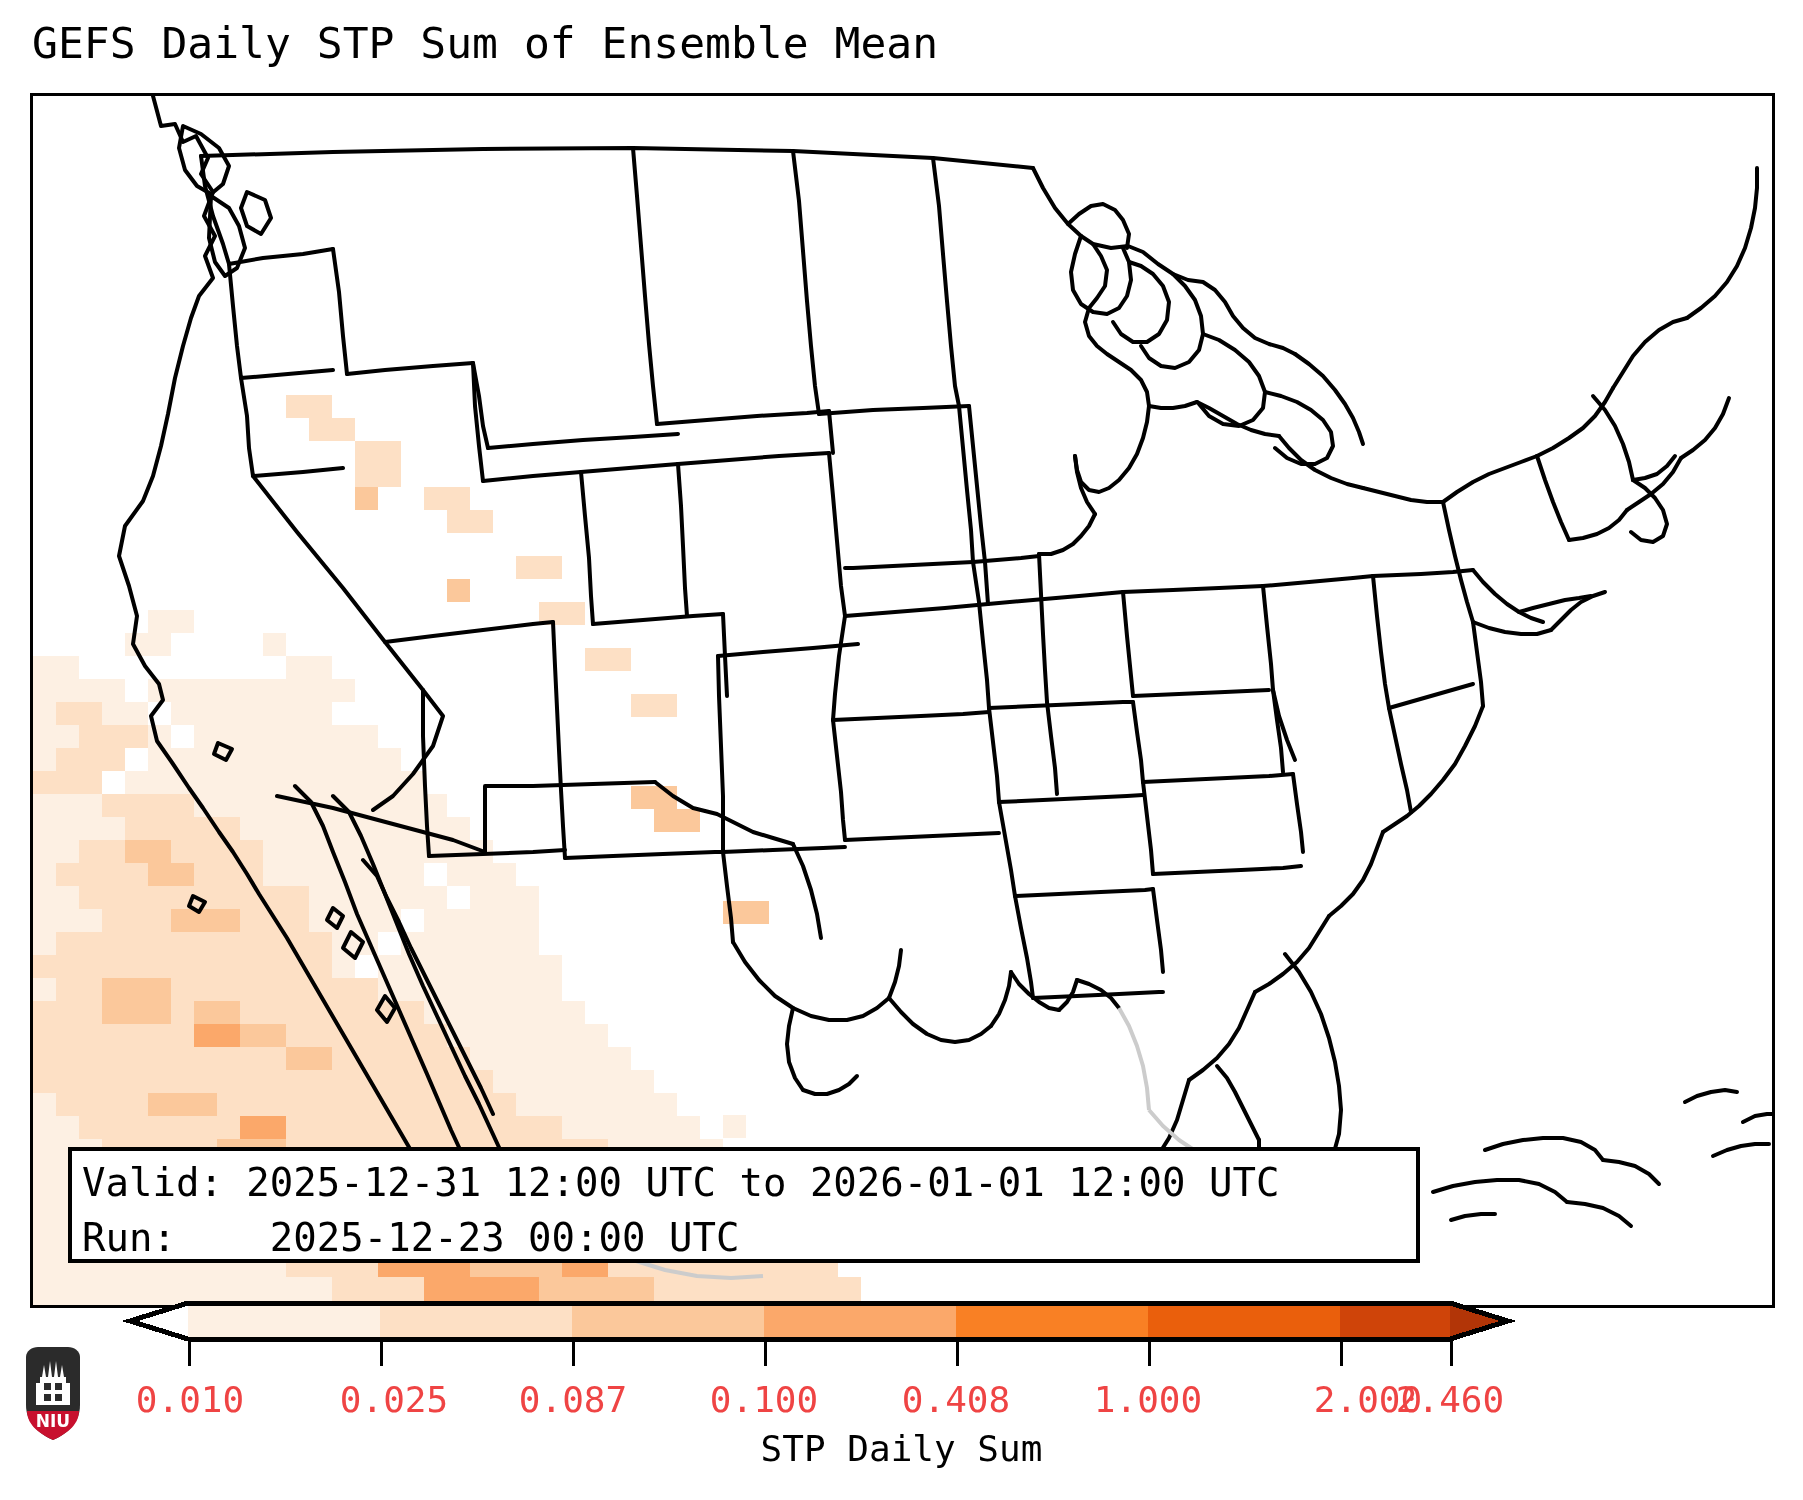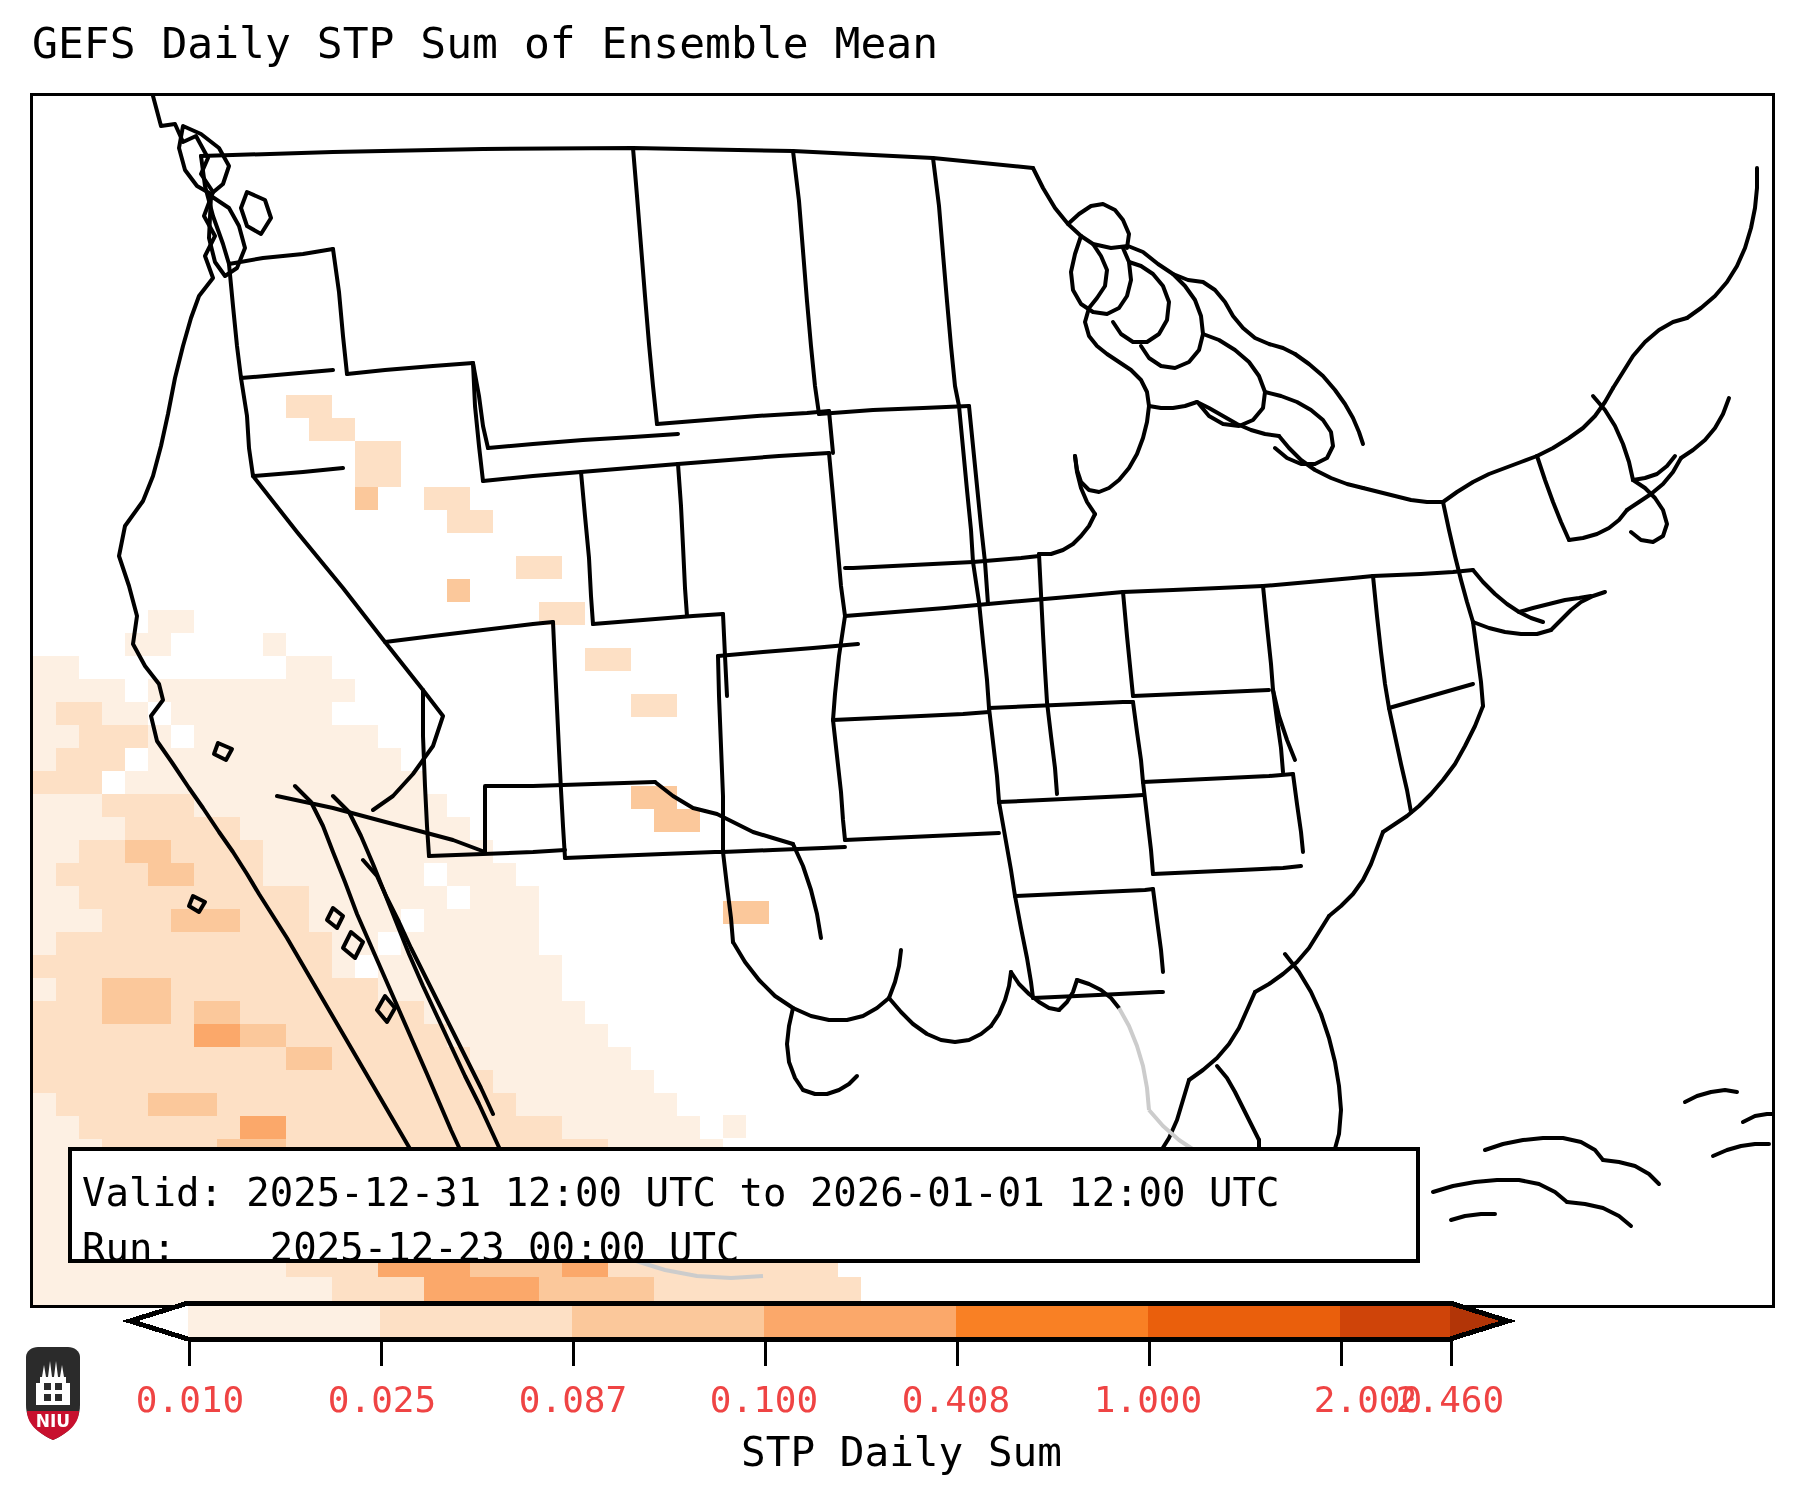"Valid: 2025-12-31 12:00 UTC to" #info-box { padding: 14px 0 0 10px -> 4px 0 0 10px }
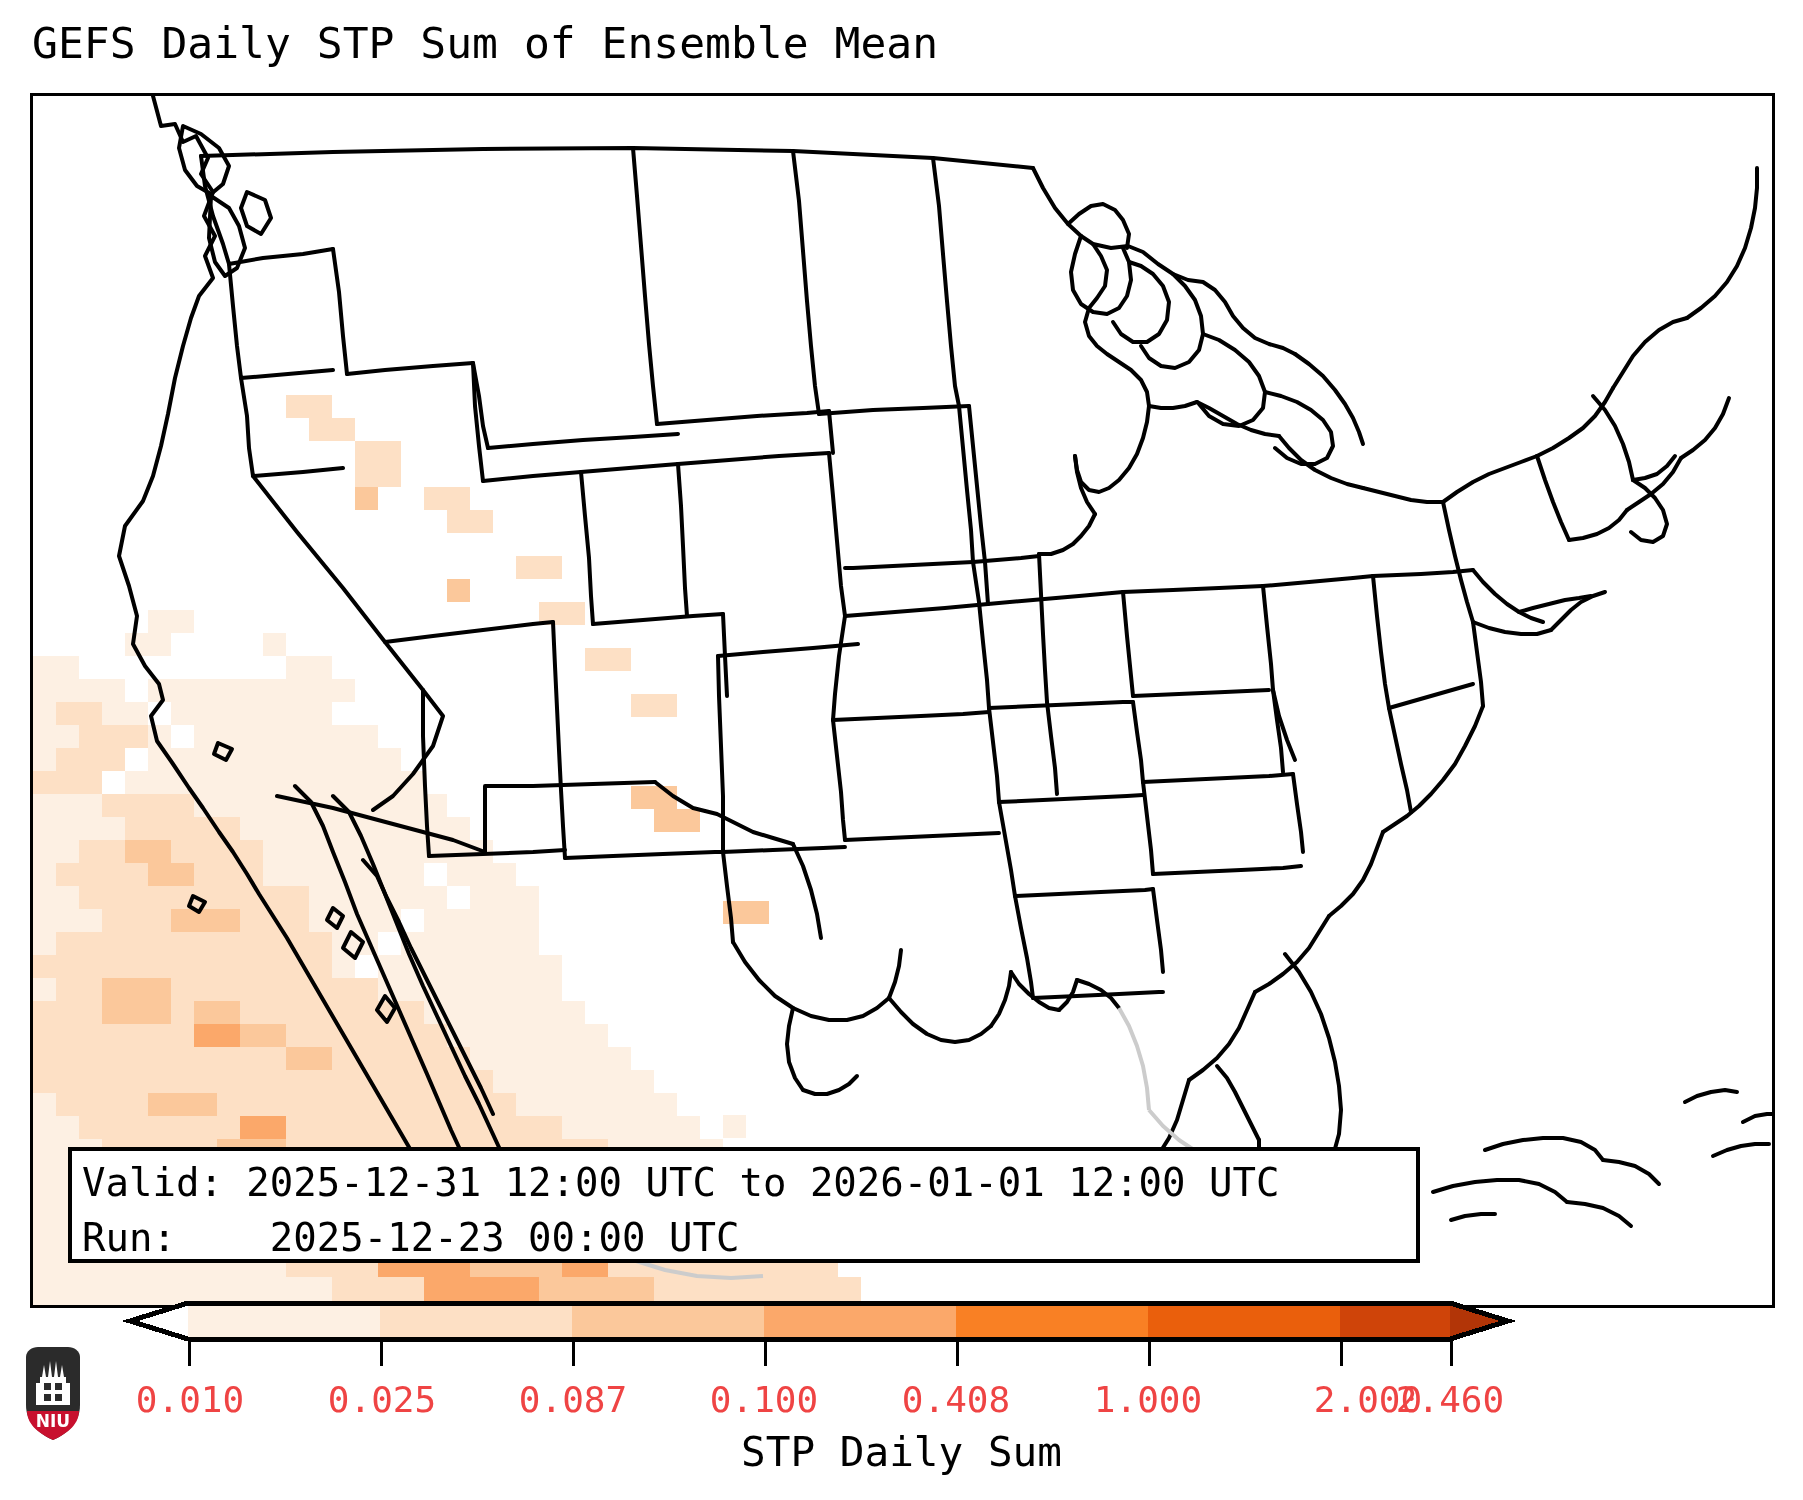"0.025" span.cb-label { left: 382px -> 394px }
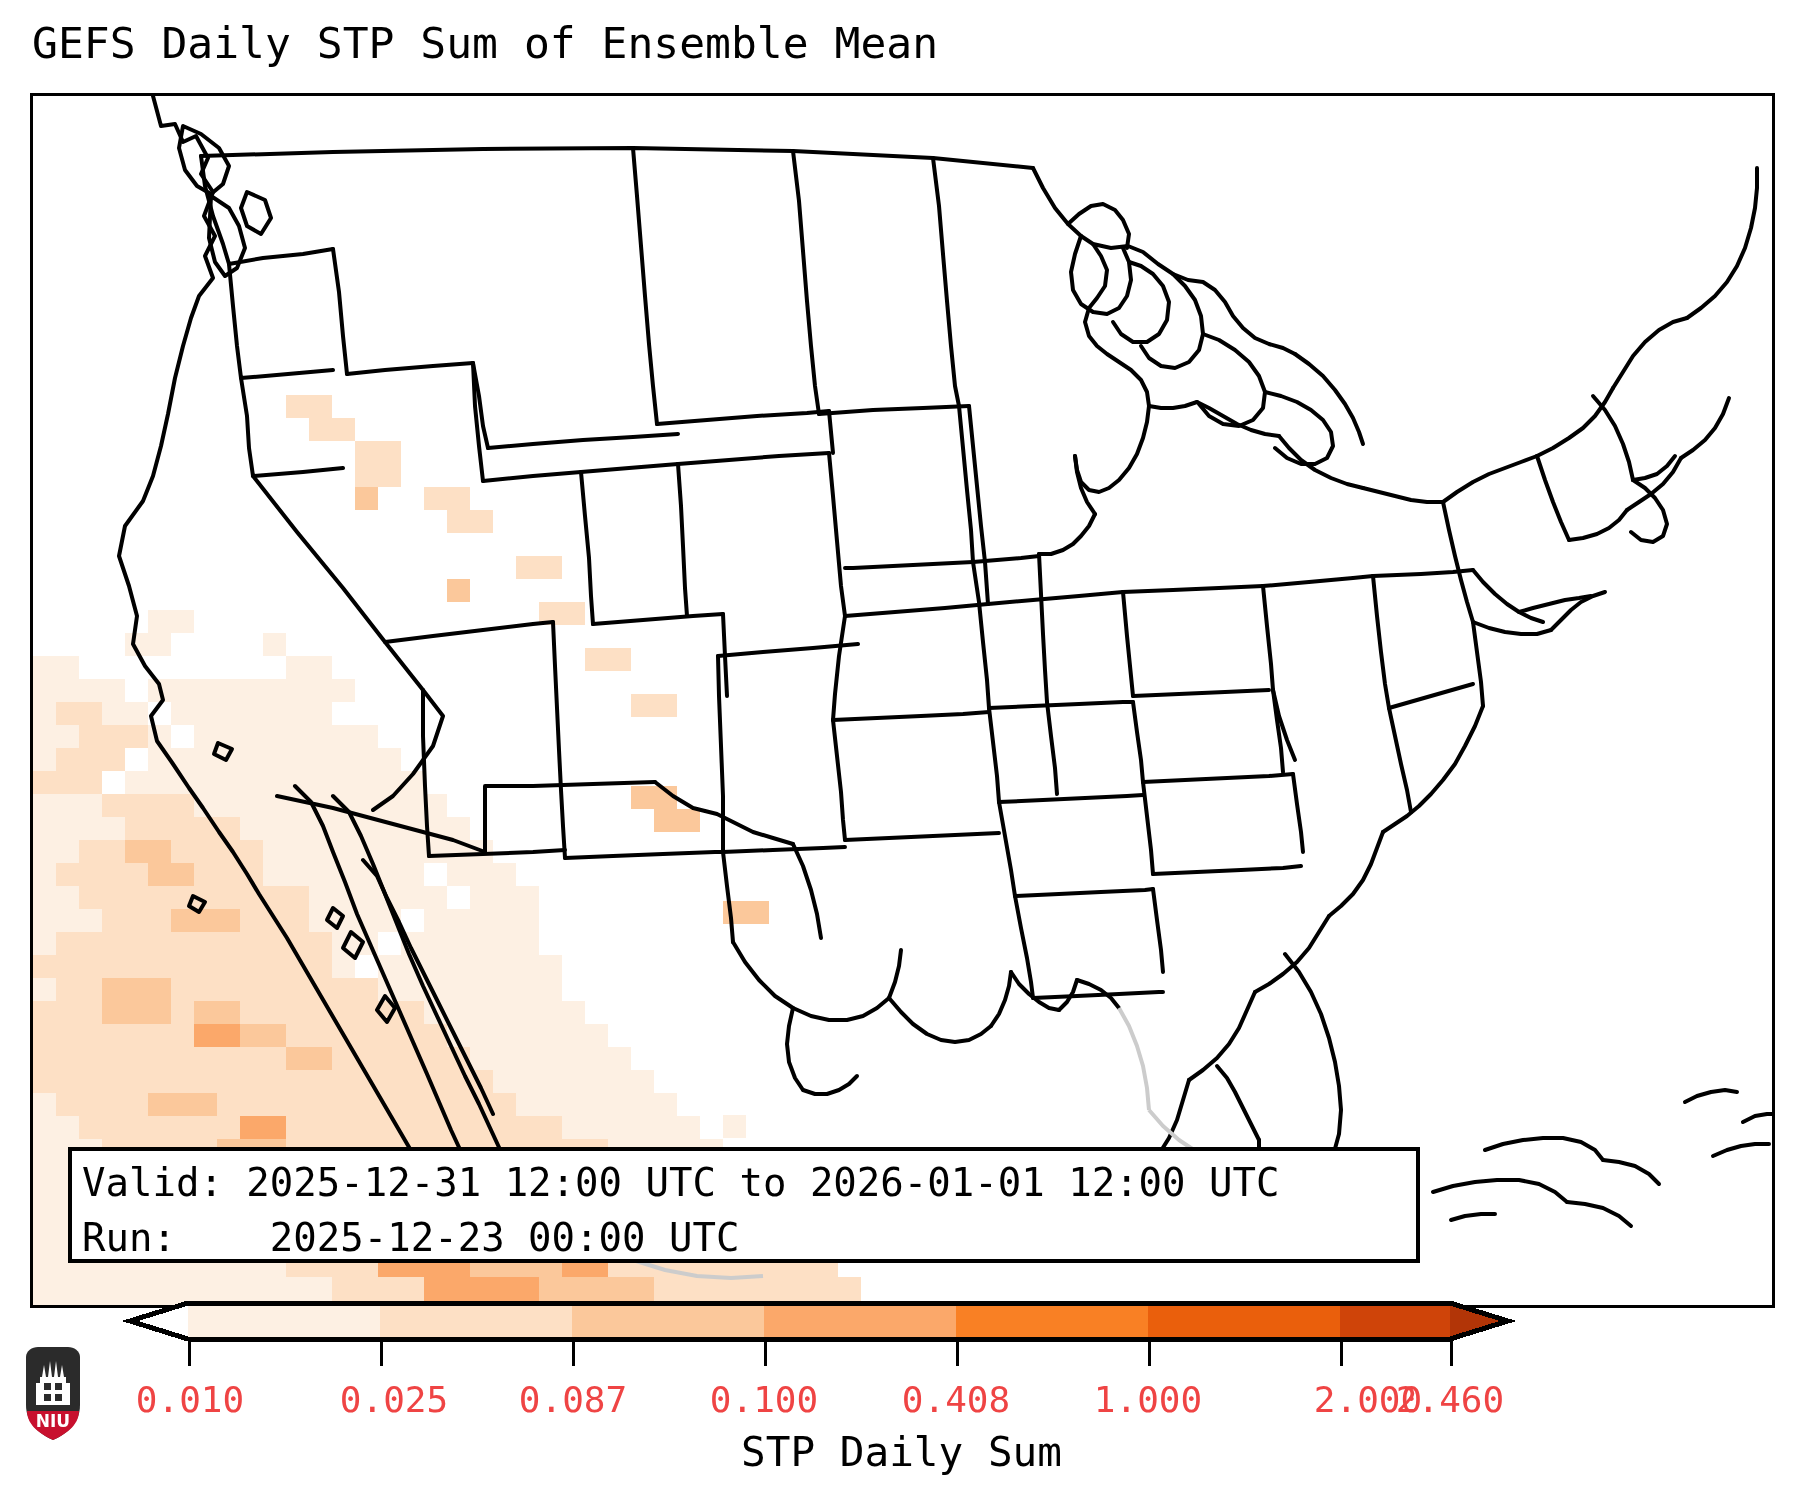"STP Daily Sum" #cb-axis-label { font-size: 41px -> 36px }
